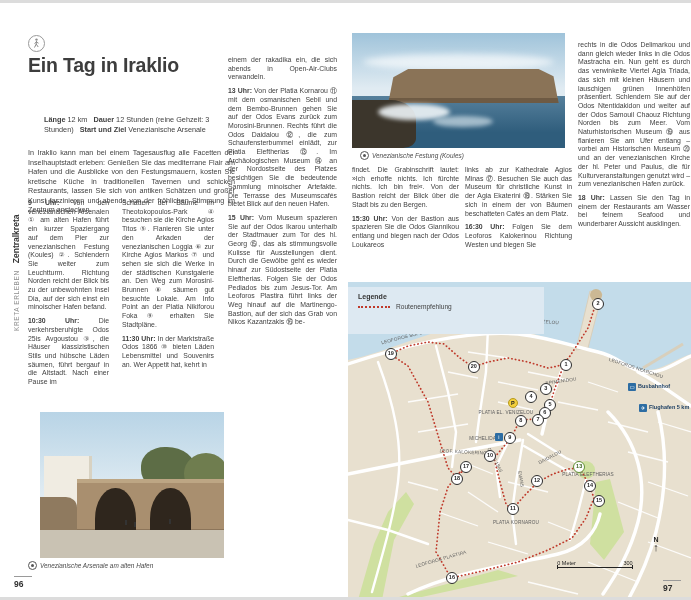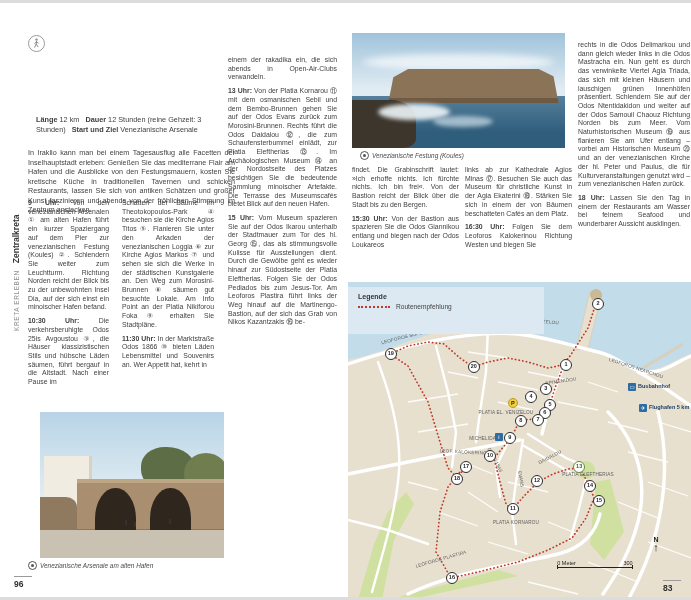"Ein Tag in Iraklio" div { html: none -> <div>Ein Tag in Iraklio</div> }
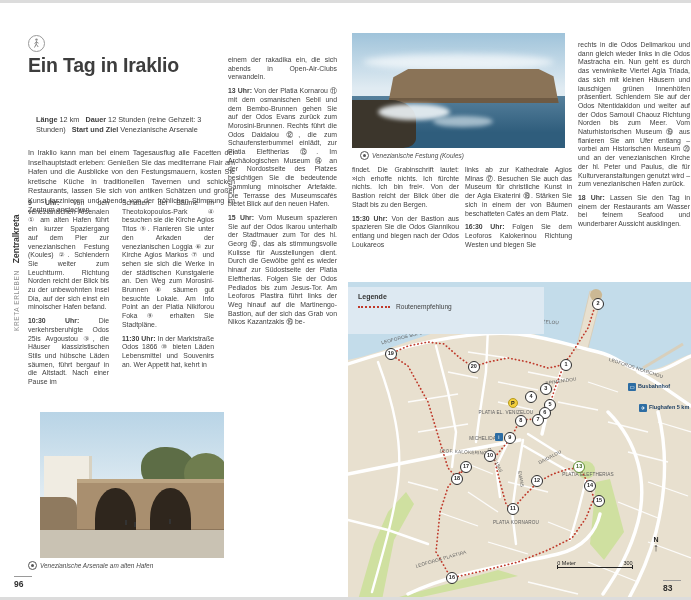"Länge 12 km Dauer 12" .meta { left: 36px -> 44px }
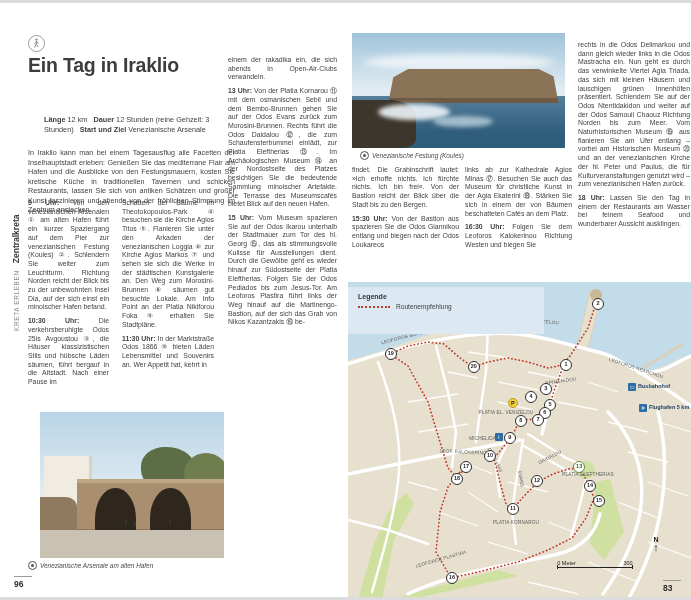"83" div.pgnum { text: 83 -> 97 }
